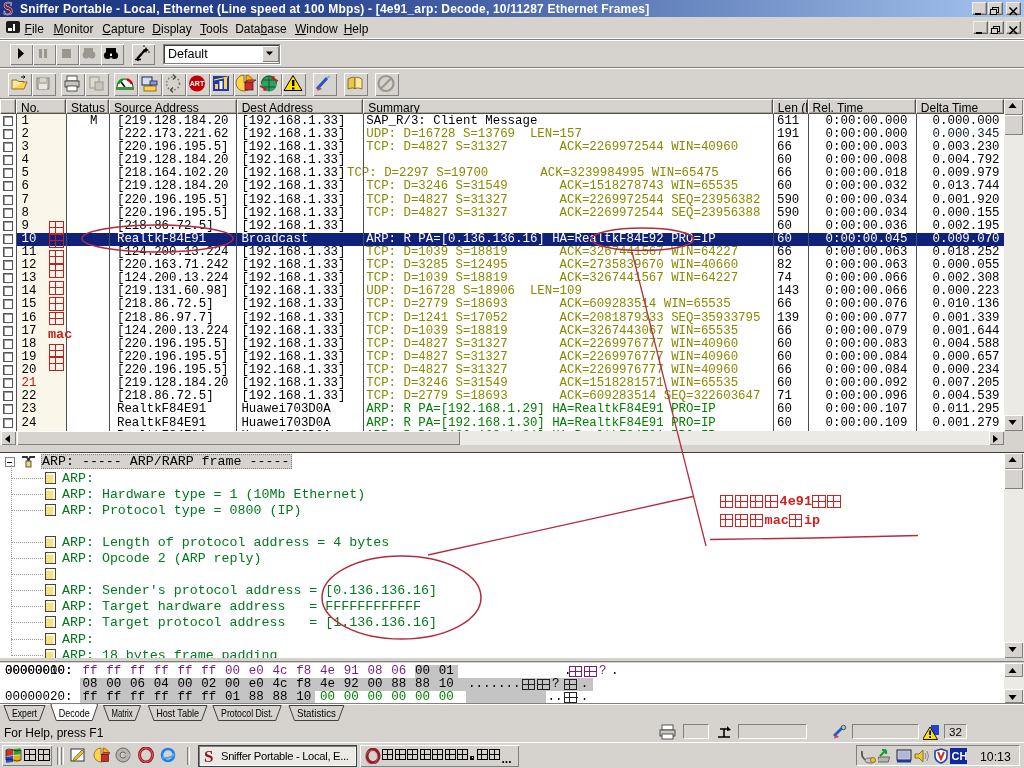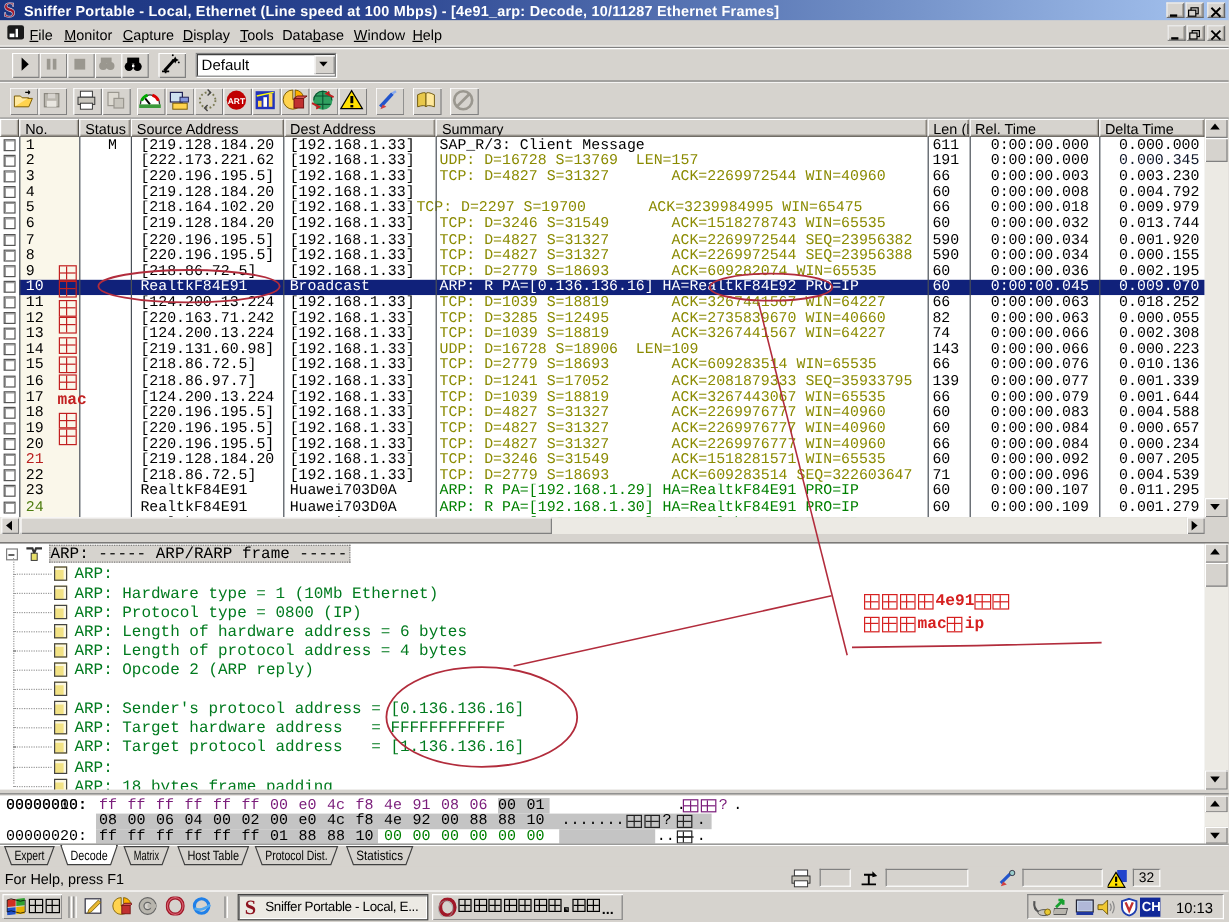"TCP: D=2779 S=18693 ACK=609282074" span.cell { html: <span>TCP: D=2779 S=18693 ACK=609282074 WIN=65535</span> -> none }
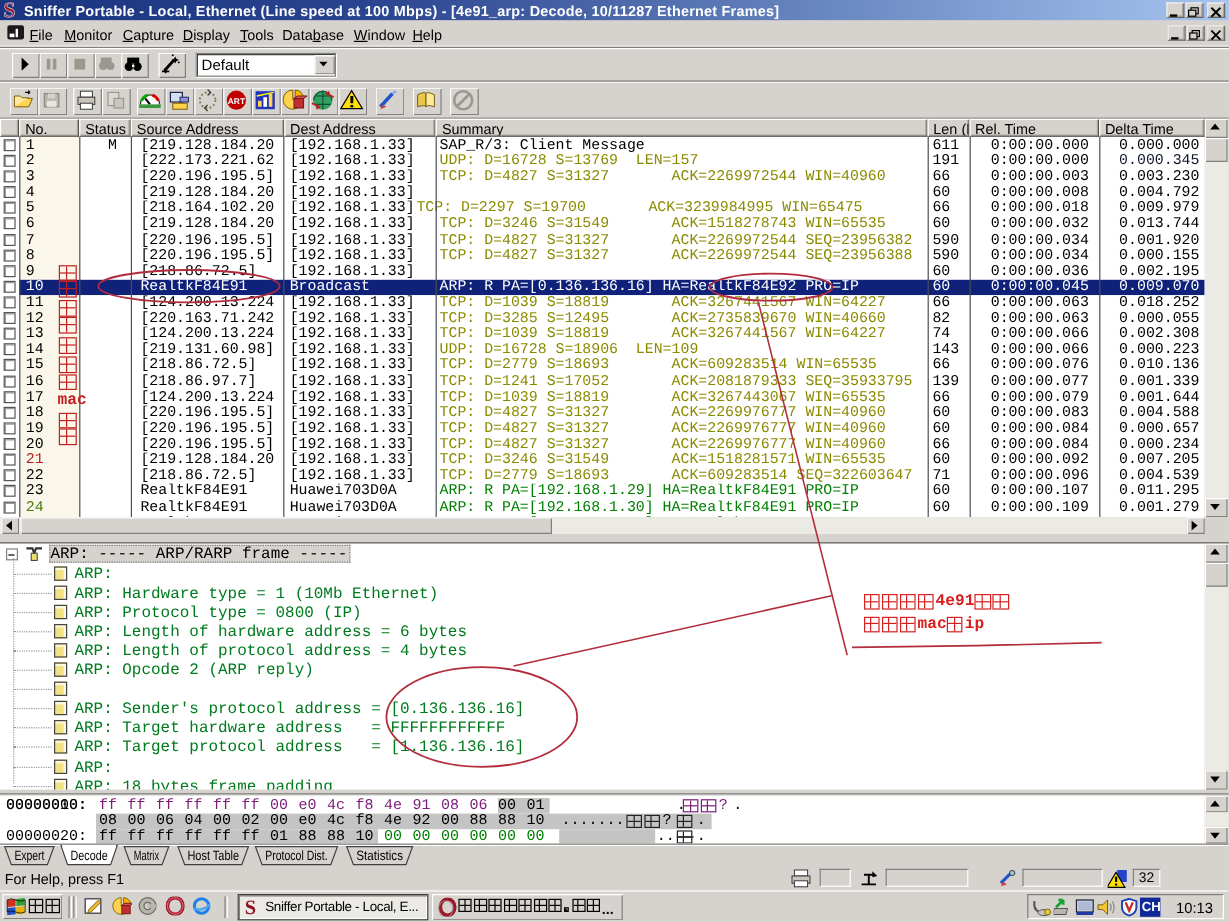"24" span.cell { color: #4d7c0f -> #000000 }
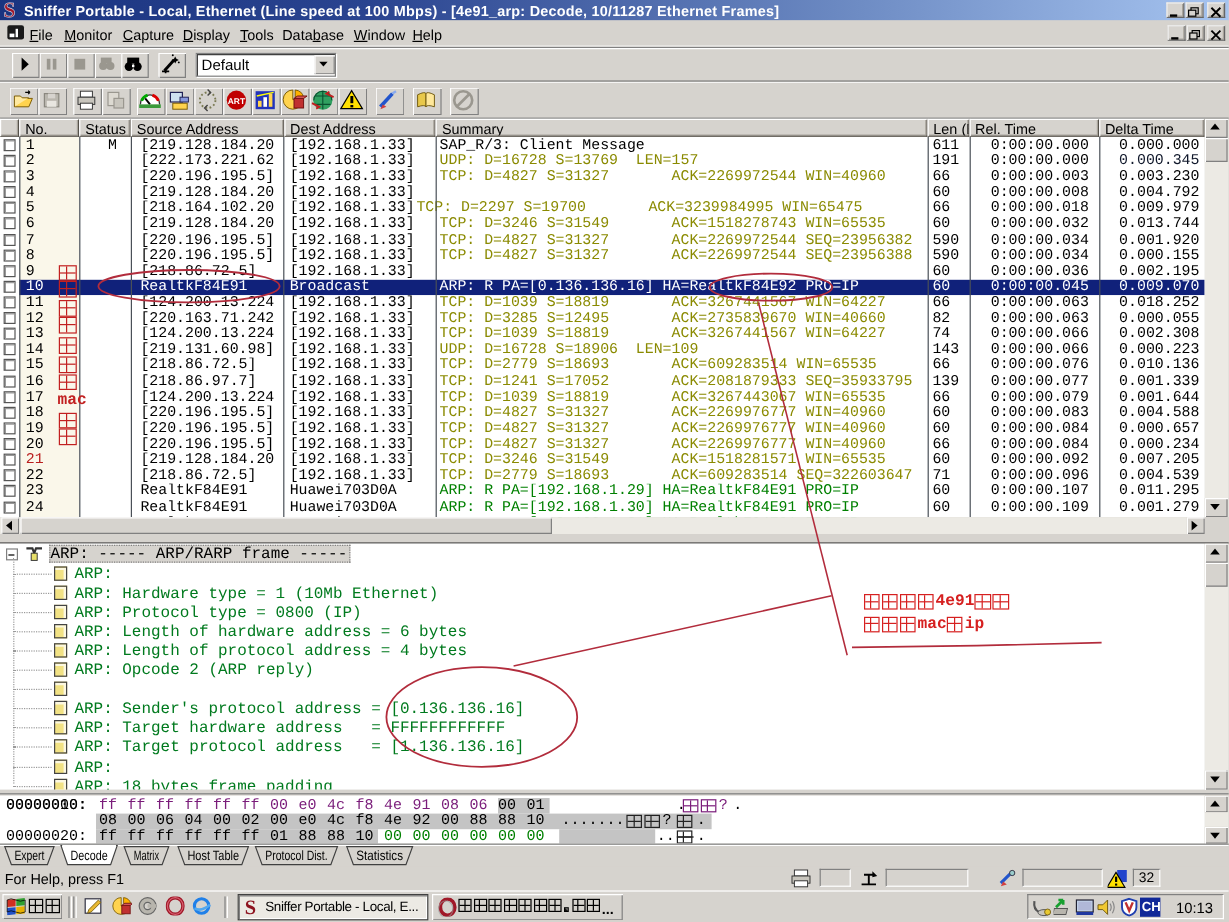"ARP: Length of hardware address" div.titem { html: <div> <span></span> <span></span> <span>ARP: Length of hardware address = 6 bytes</span> </div> -> none }
